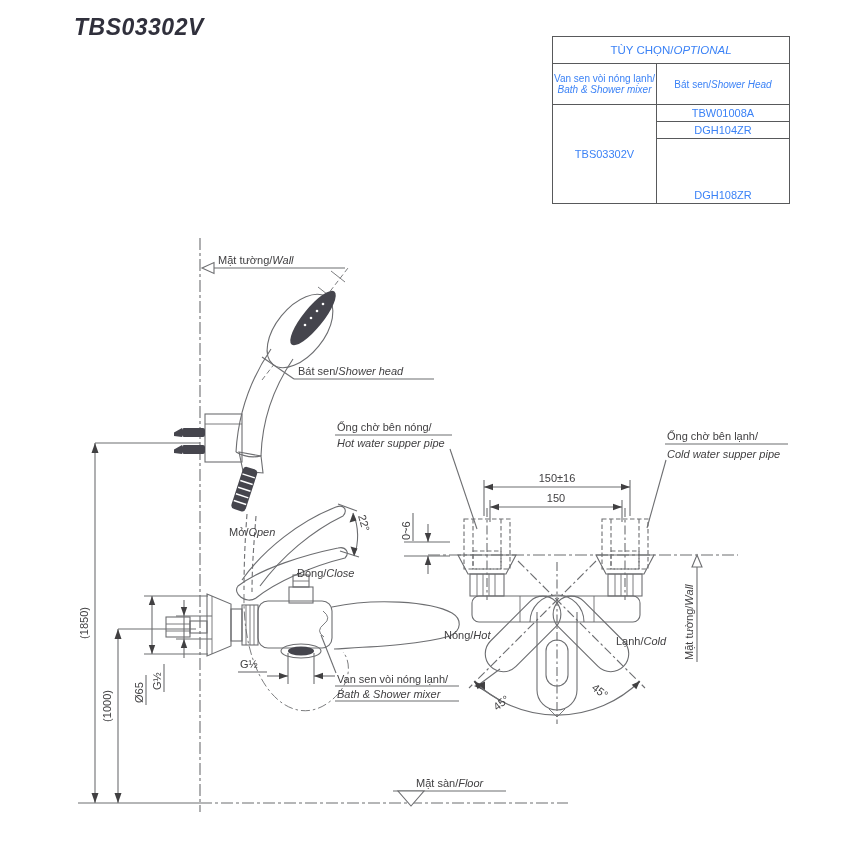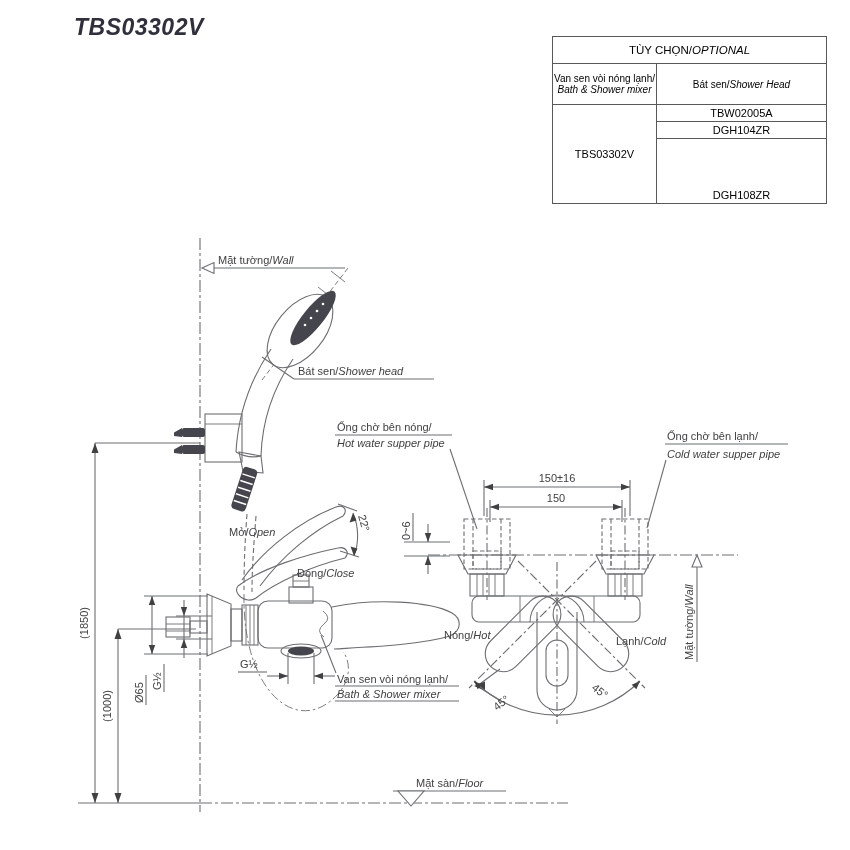"TÙY CHỌN/OPTIONAL" .opt-table { color: #000000 -> #3b82f6; width: 275px -> 238px }
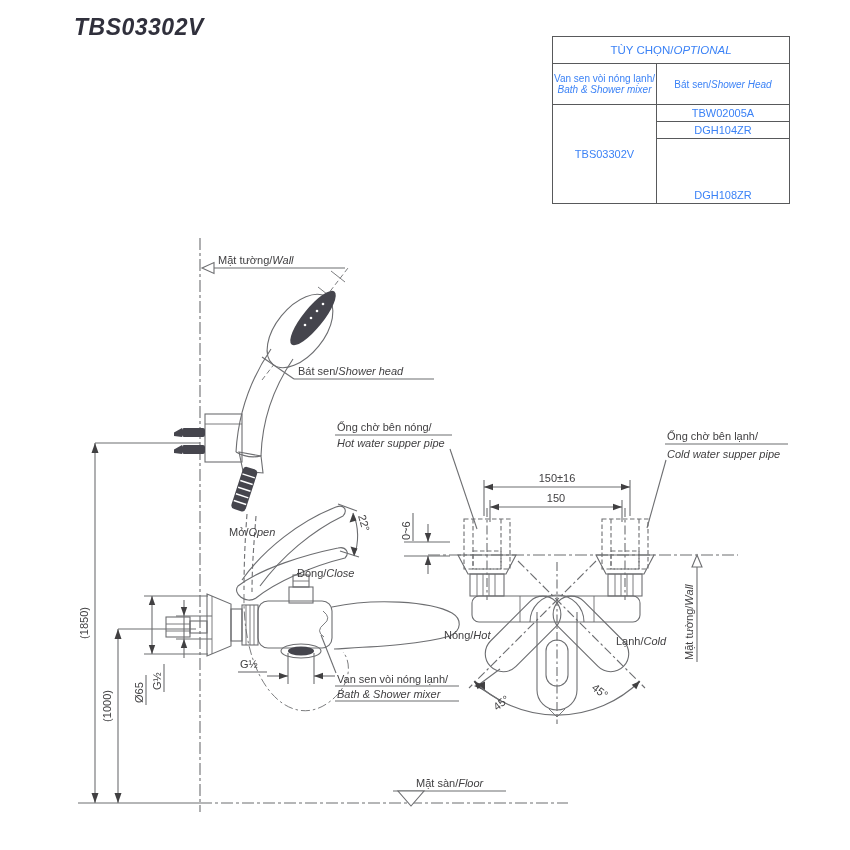"TBW01008A" div.trow { html: none -> <div>TBW01008A</div> }
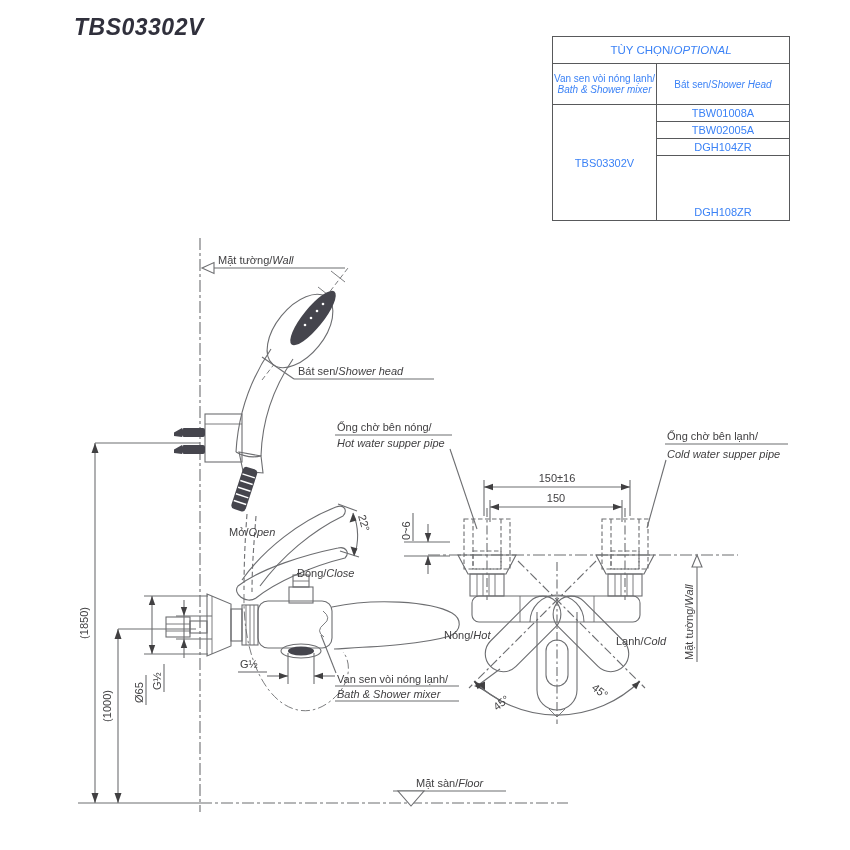"TBW02005A" div.trow { html: <div>TBW02005A</div> -> none }
